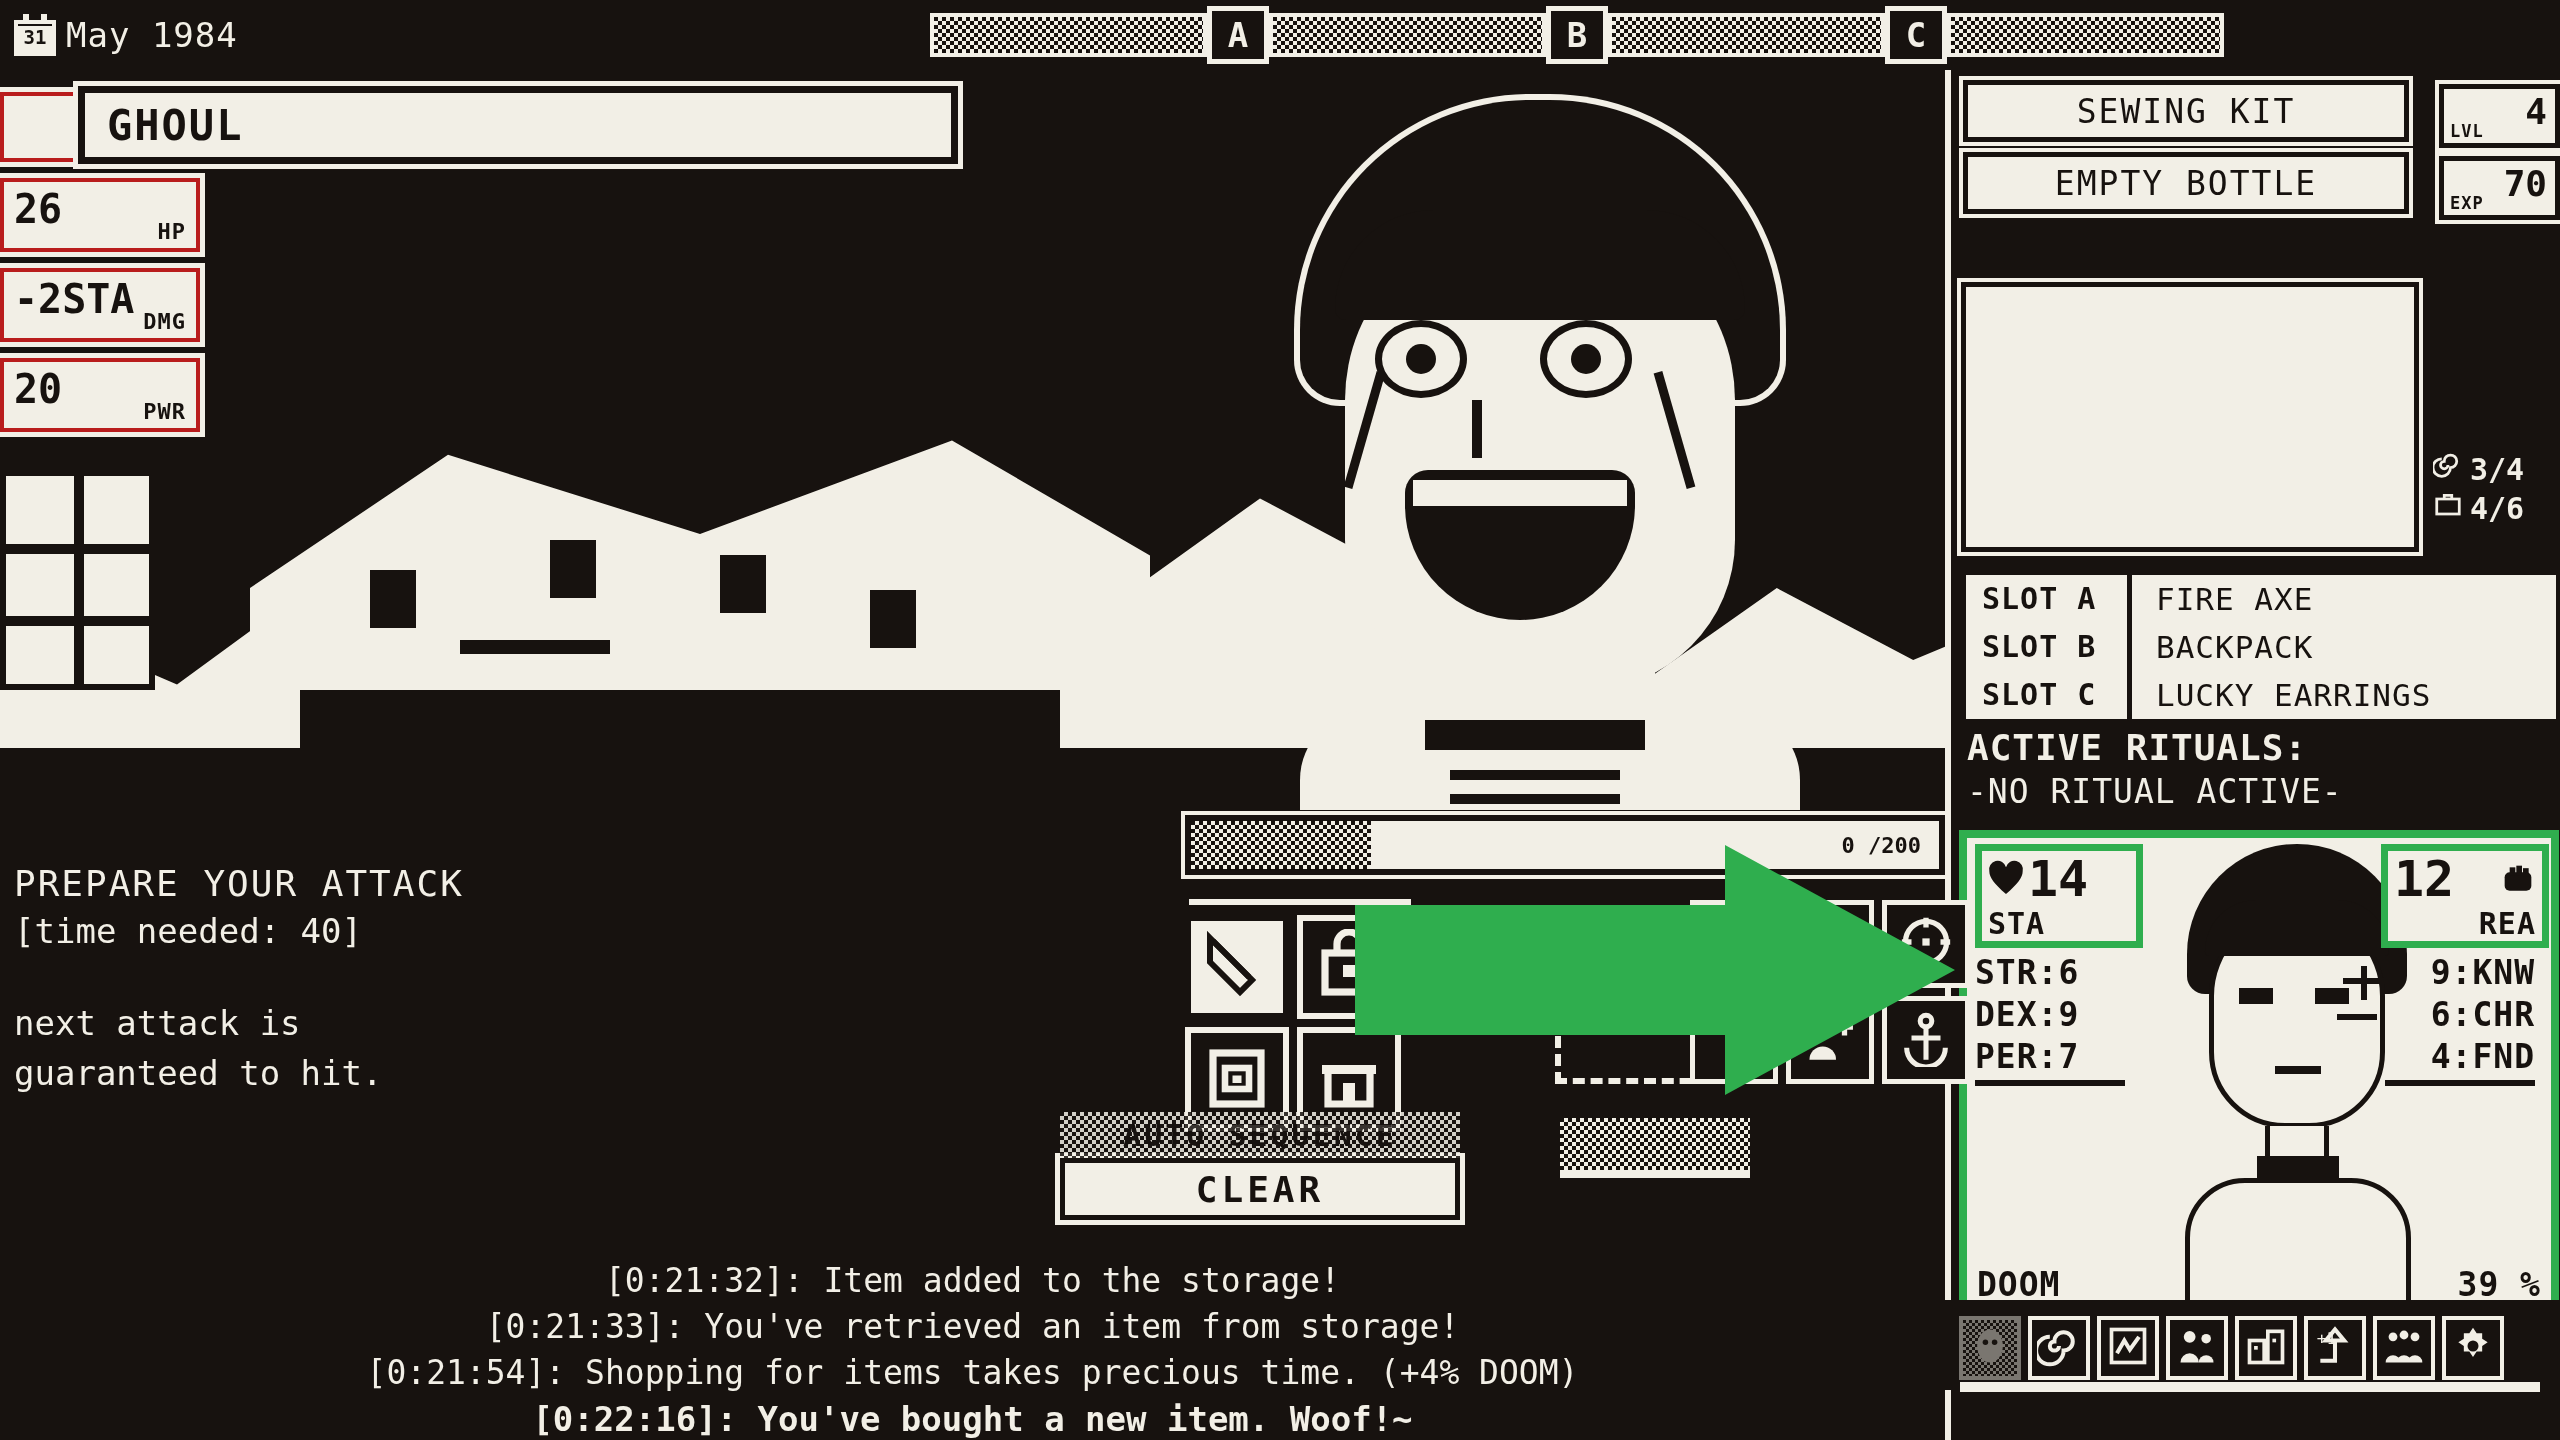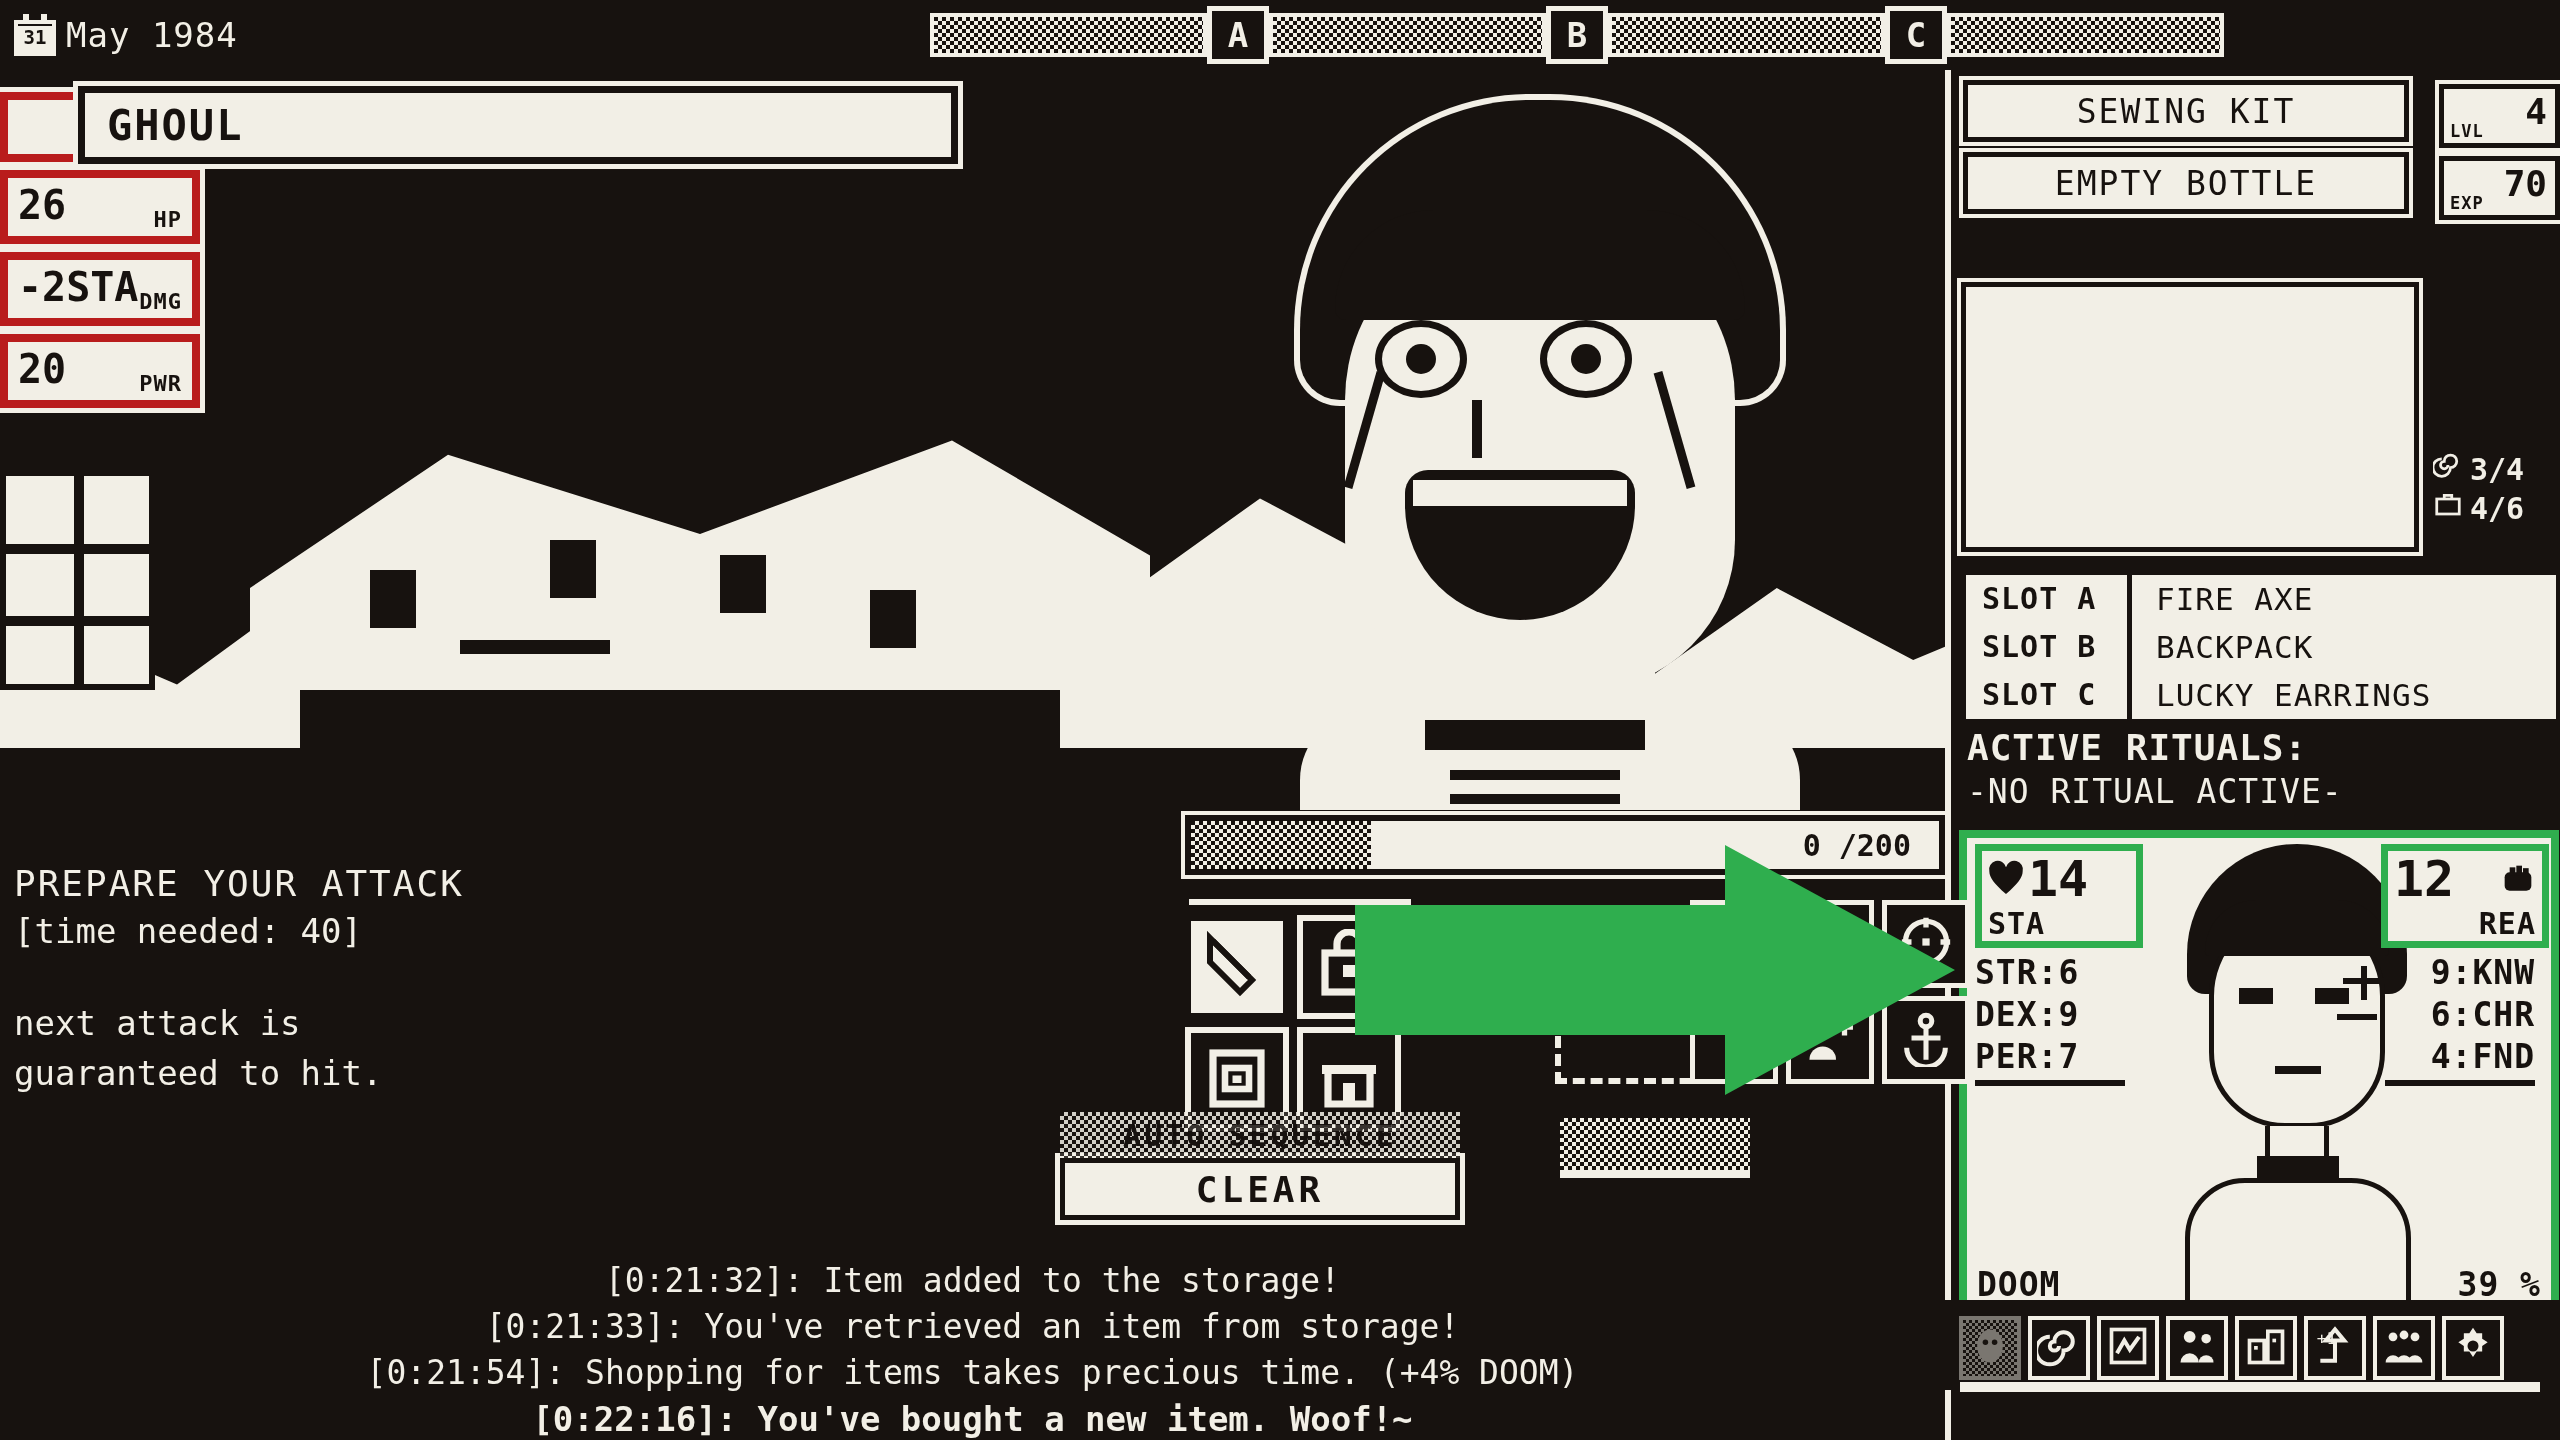"26" .cap { border: 8px solid #b91c1c -> 4px solid #b91c1c; margin-bottom: 8px -> 16px }
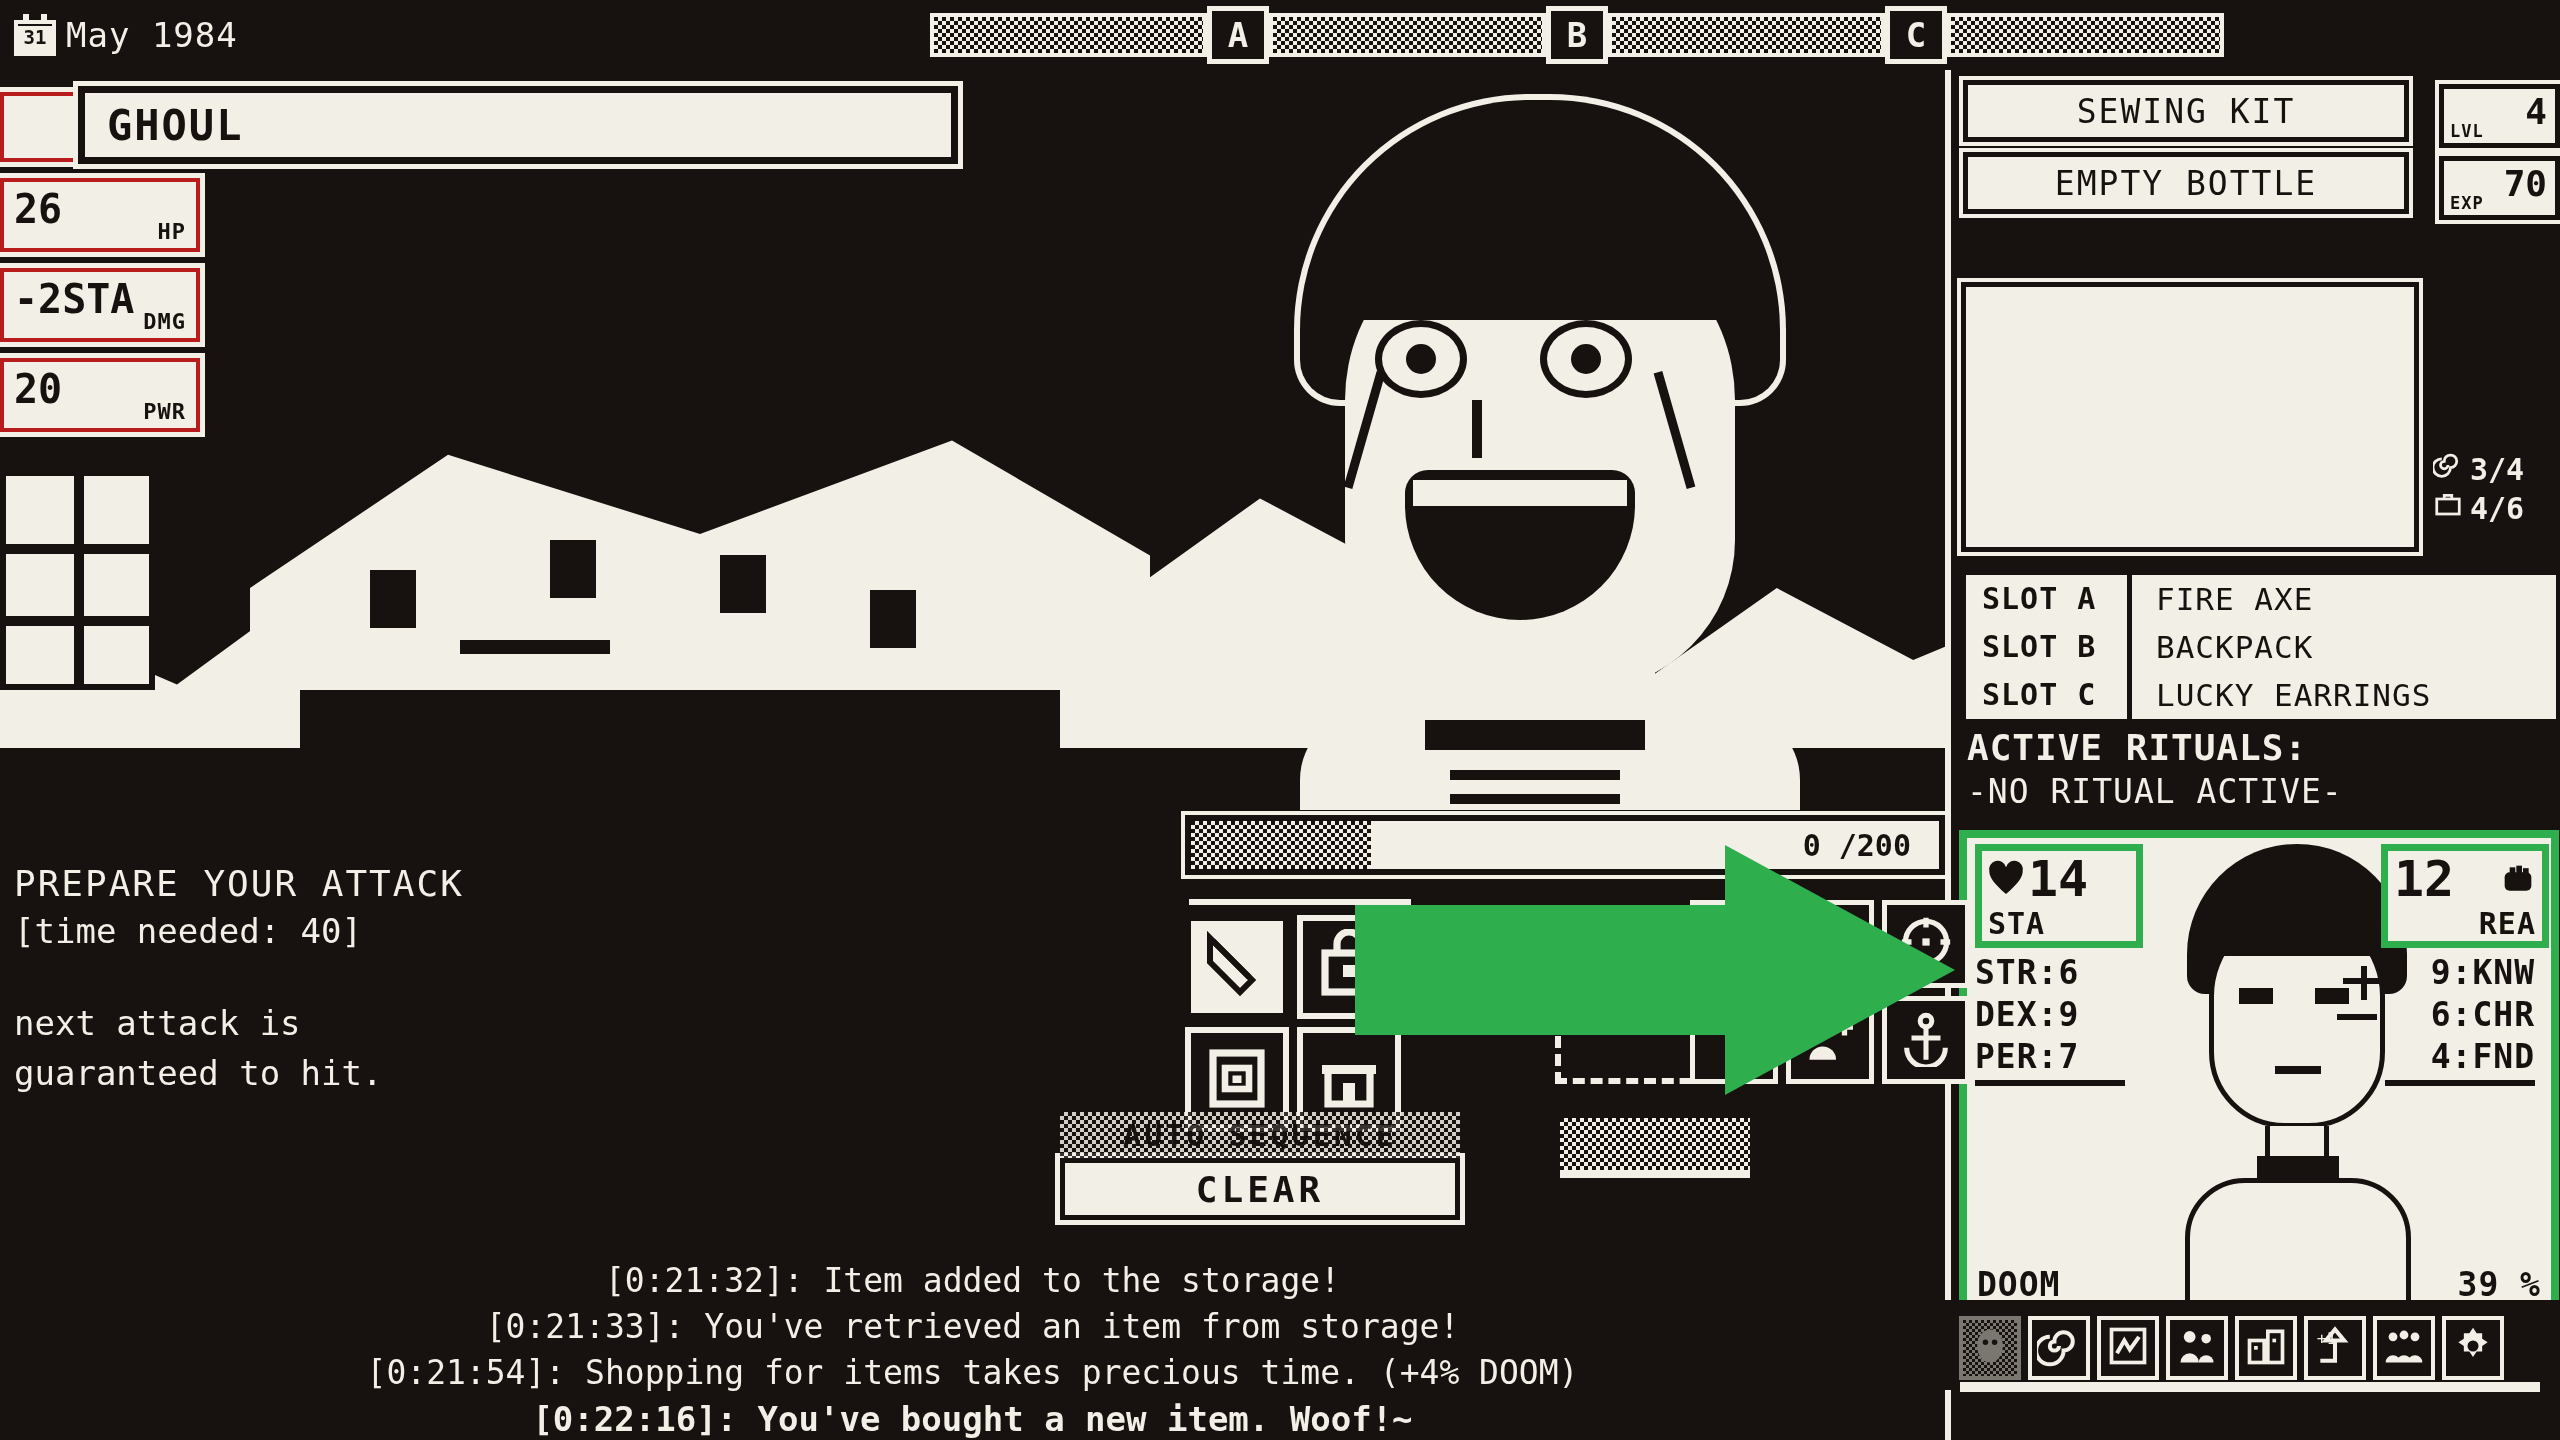"0 /200" #progbar .t { font-size: 30px -> 22px; padding-right: 28px -> 18px }
